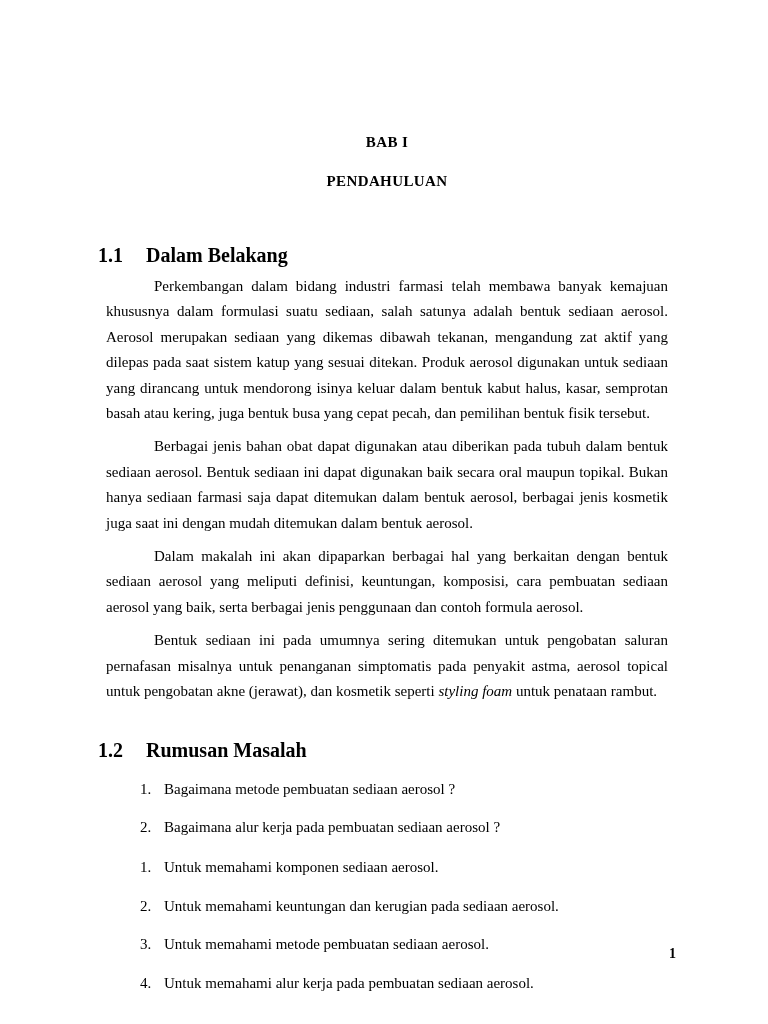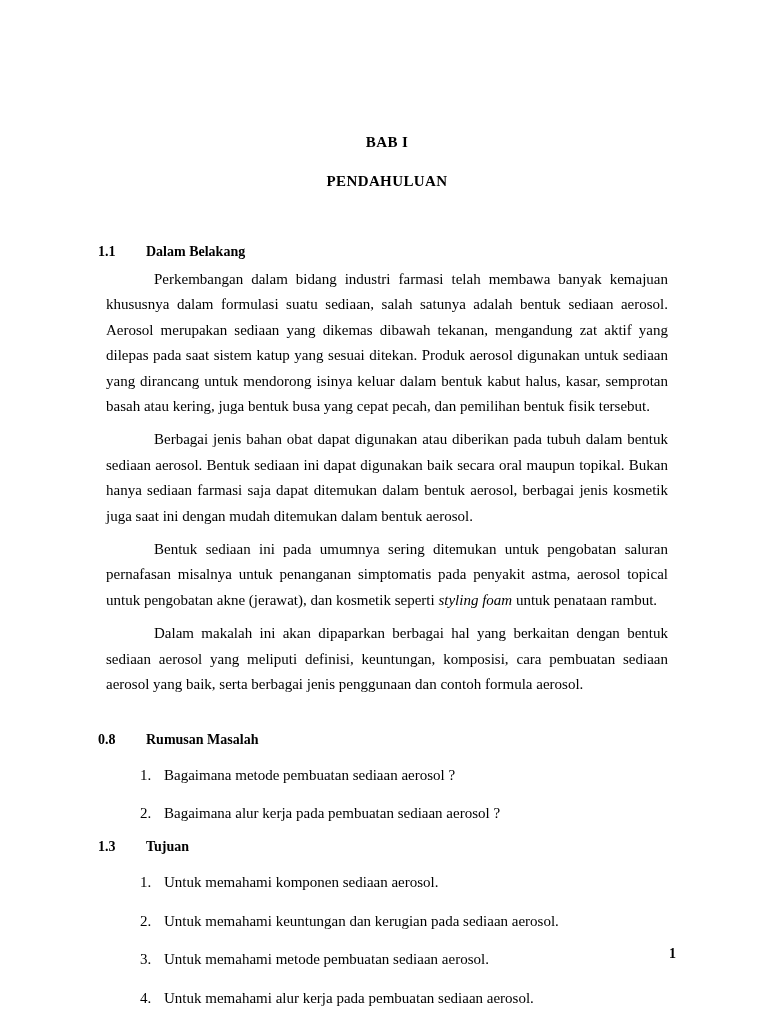"1.1" .section-heading { font-size: 14px -> 20px }
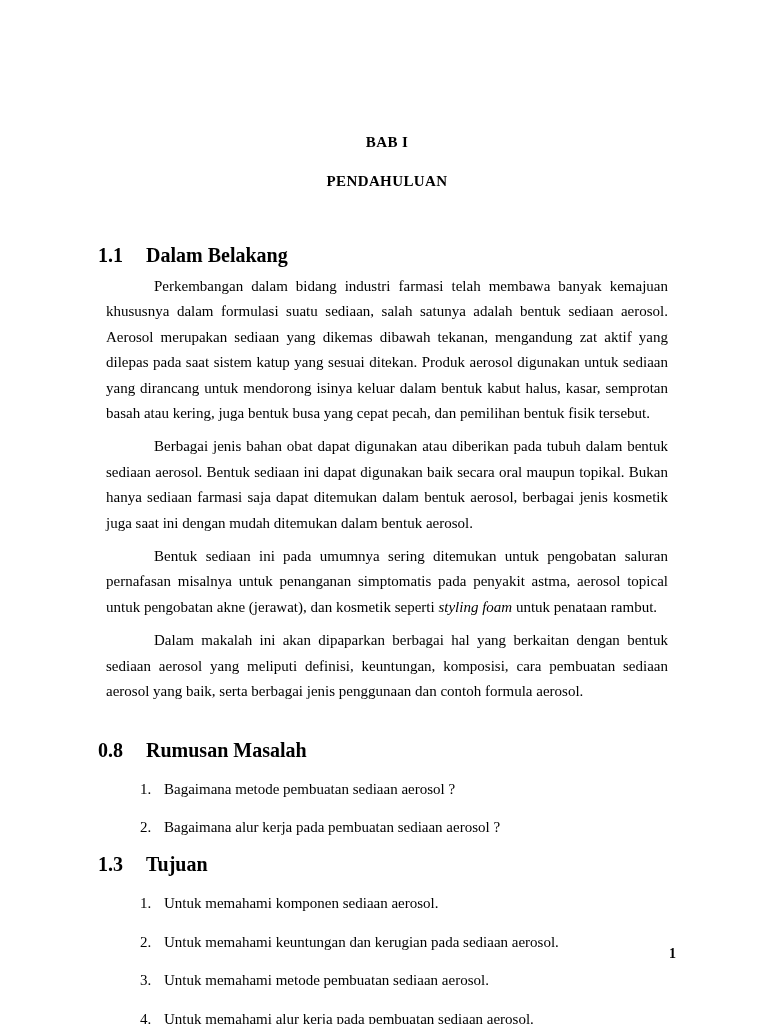"Bentuk sediaan ini pada umumnya" p.body-paragraph { order: before "Dalam makalah ini akan dipaparkan" -> after "Dalam makalah ini akan dipaparkan" }
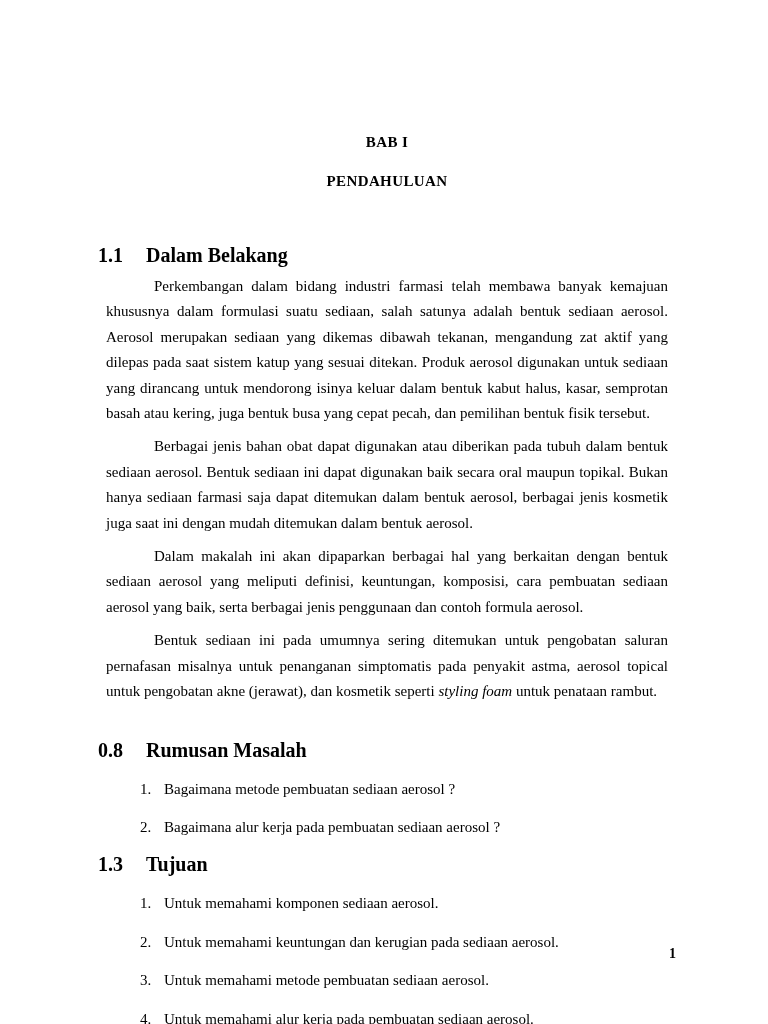"0.8" span.sec-num { text: 0.8 -> 1.2 }
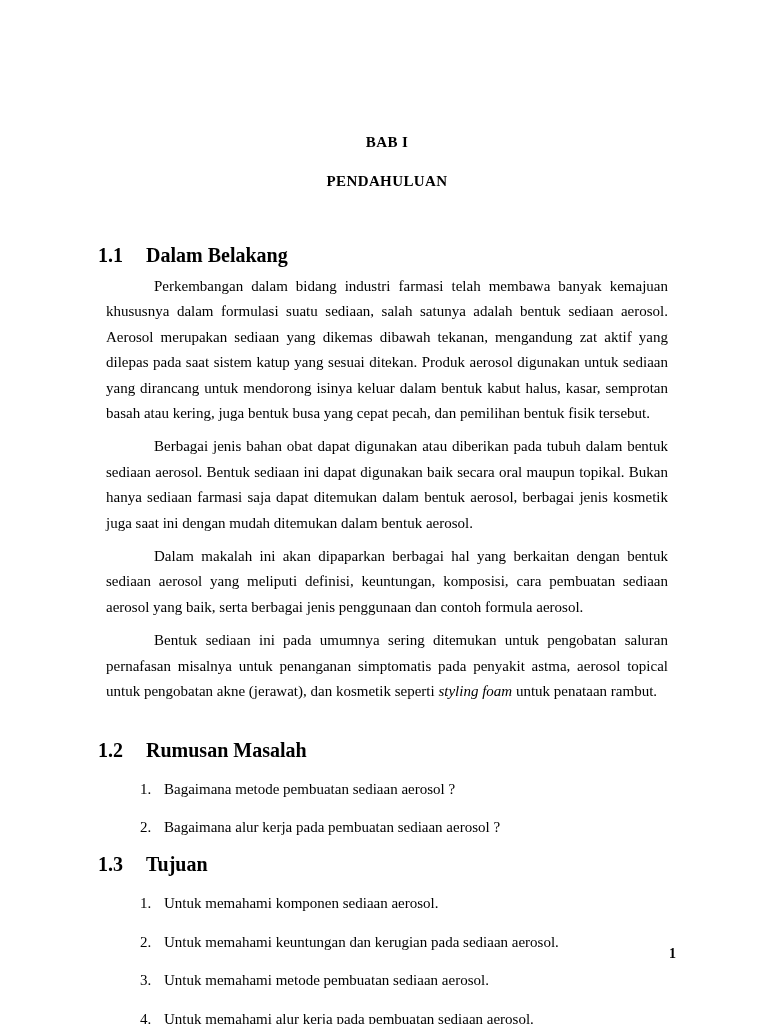"1.3" h3.section-heading { html: <h3> <span>1.3</span> <span>Tujuan</span> </h3> -> none }
